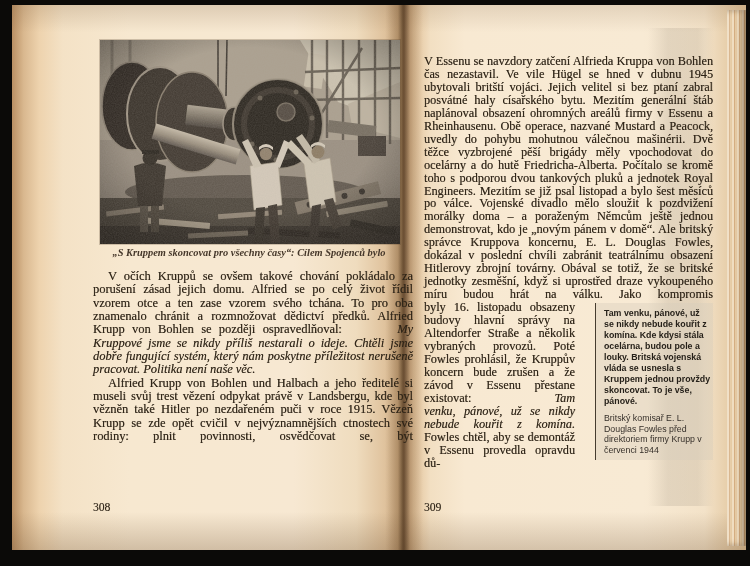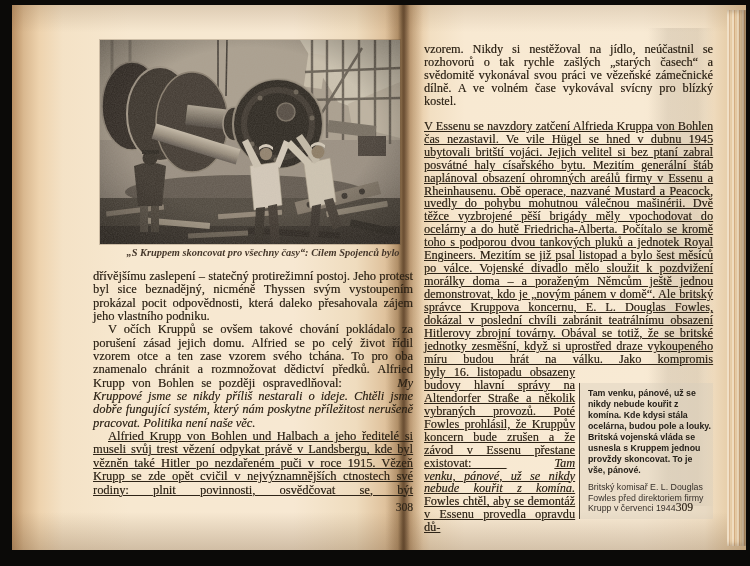"vzorem. Nikdy si nestěžoval na" p { html: <p>vzorem. Nikdy si nestěžoval na jídlo, neúčastnil se rozhovorů o tak rychle zašlých „starých časech“ a svědomitě vykonával svou práci ve vězeňské zámečnické dílně. A ve volném čase vykovával svícny pro blízký kostel.</p> -> none }
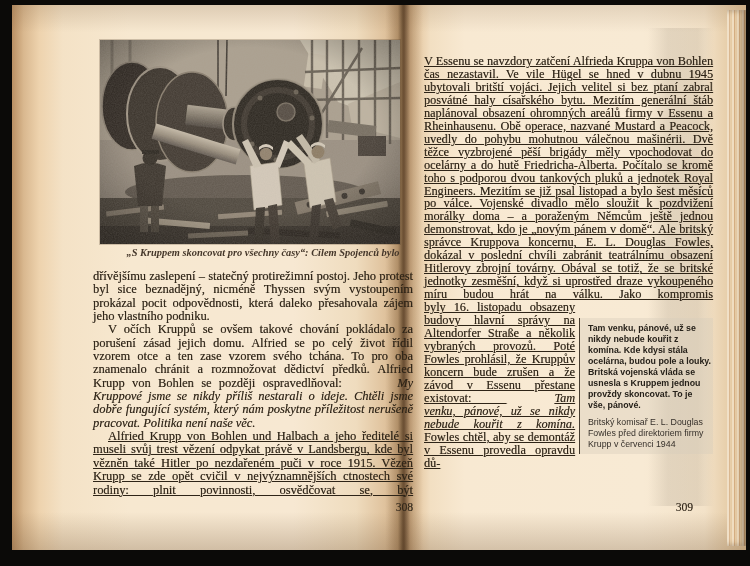"V Essenu se navzdory zatčení" .just-last { text-decoration: underline -> none }
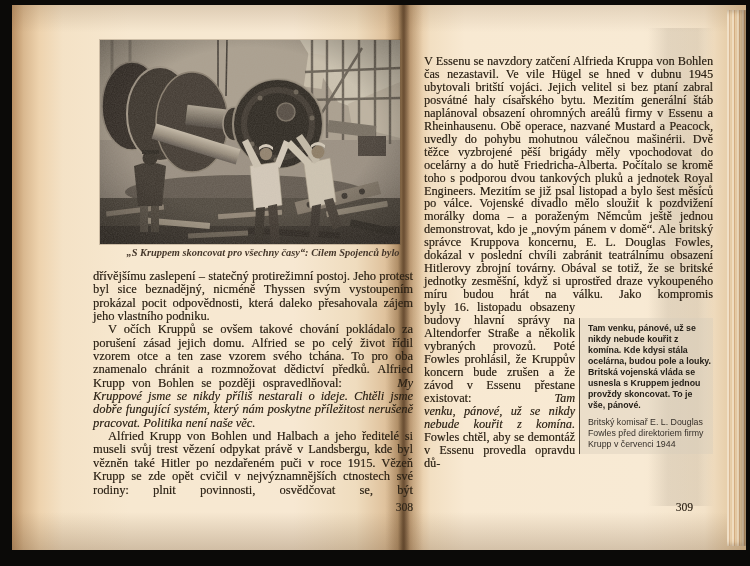"„S Kruppem skoncovat pro všechny" .caption { left: 100px -> 86px }
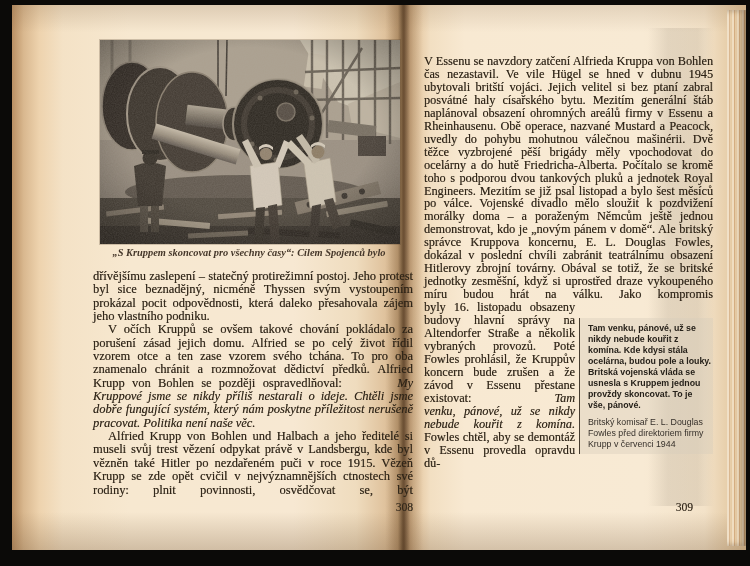"dřívějšímu zaslepení – statečný" p { html: <p>dřívějšímu zaslepení – statečný protirežimní postoj. Jeho protest byl sice beznadějný, nicméně Thyssen svým vystoupením prokázal pocit odpovědnosti, která daleko přesahovala zájem jeho vlastního podniku.</p> -> none }
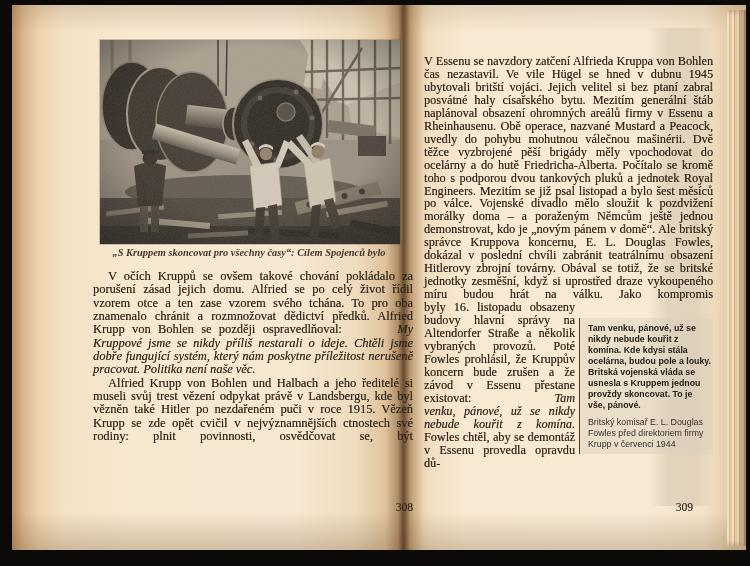"byly 16. listopadu obsazeny budovy" .wrap-row { align-items: center -> flex-start; gap: 4px -> 20px }
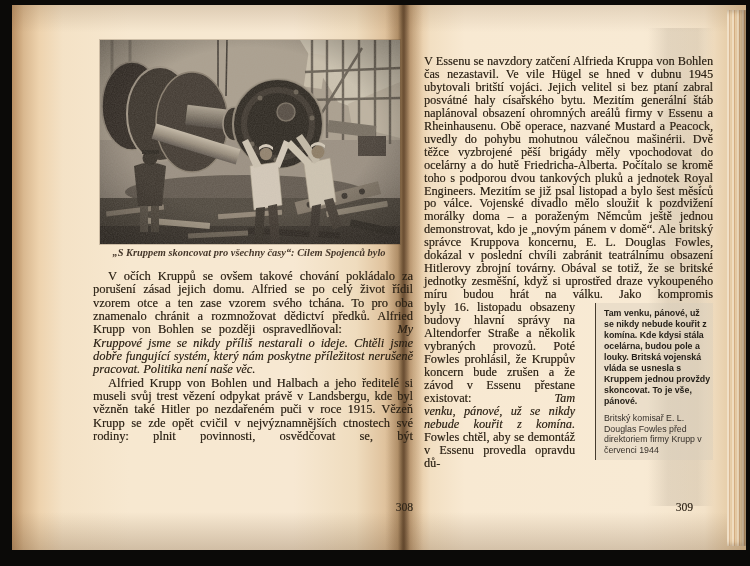"308" .pagenum { text-align: right -> left }
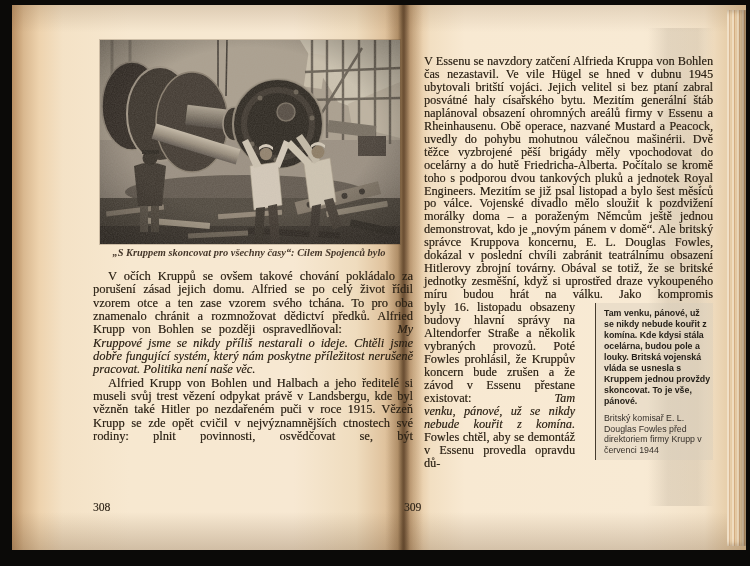"309" .pagenum.pn-right { left: 404px -> 424px }
